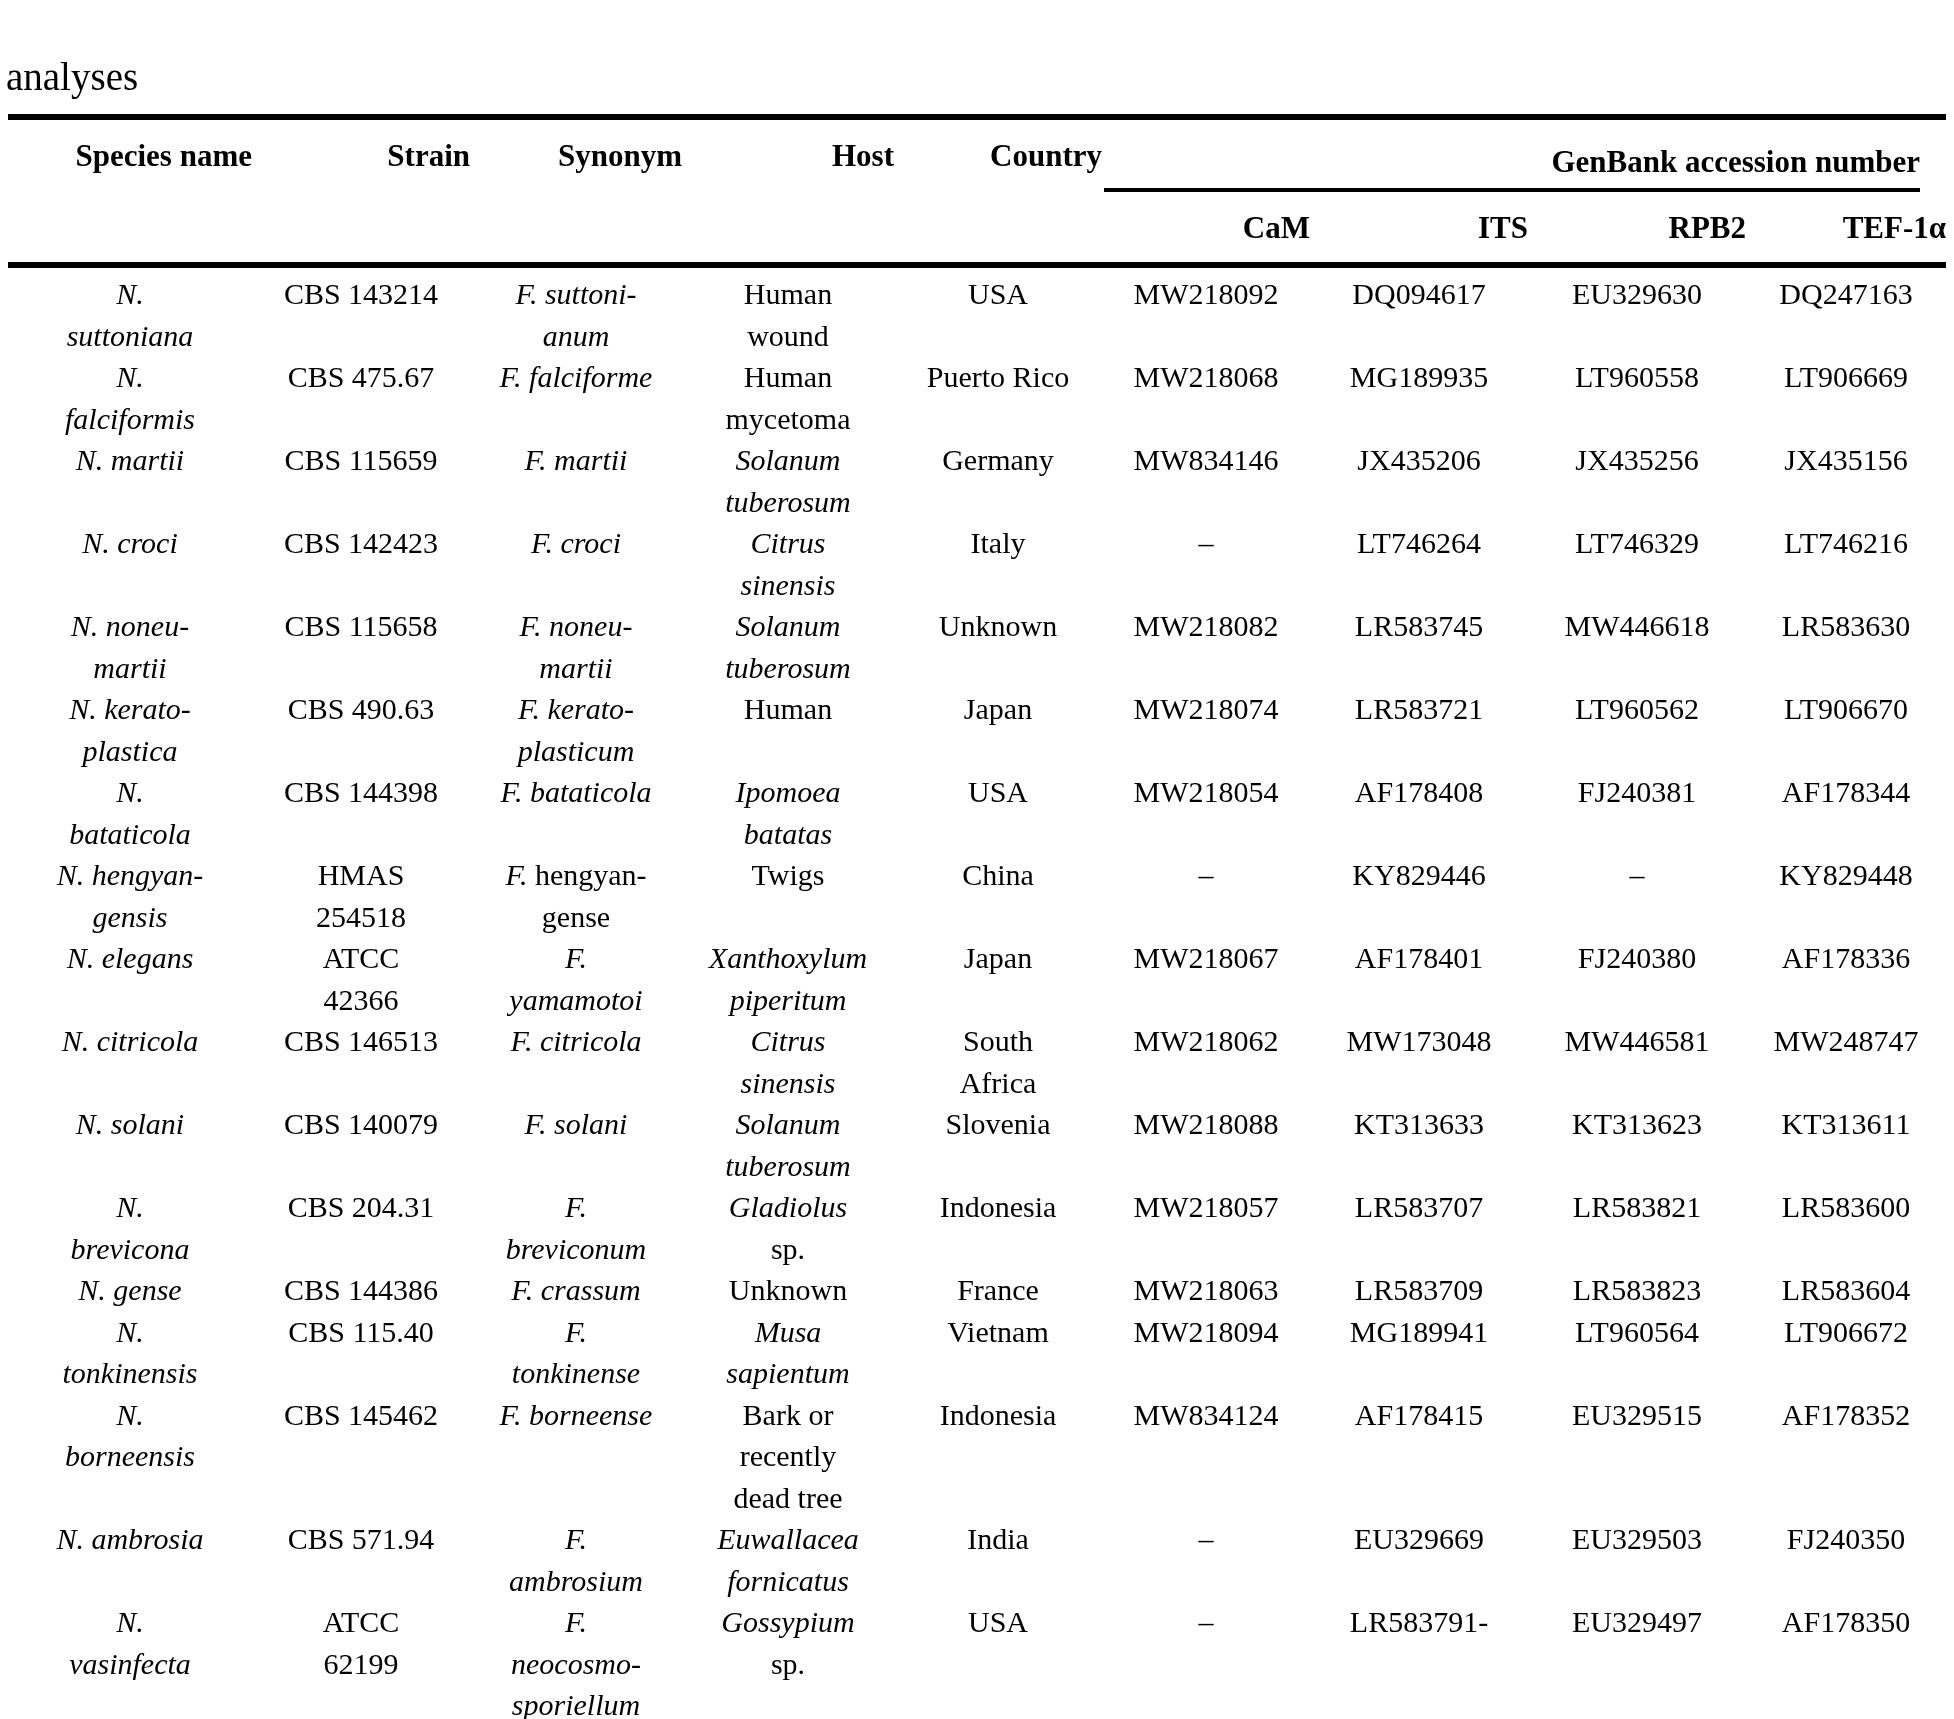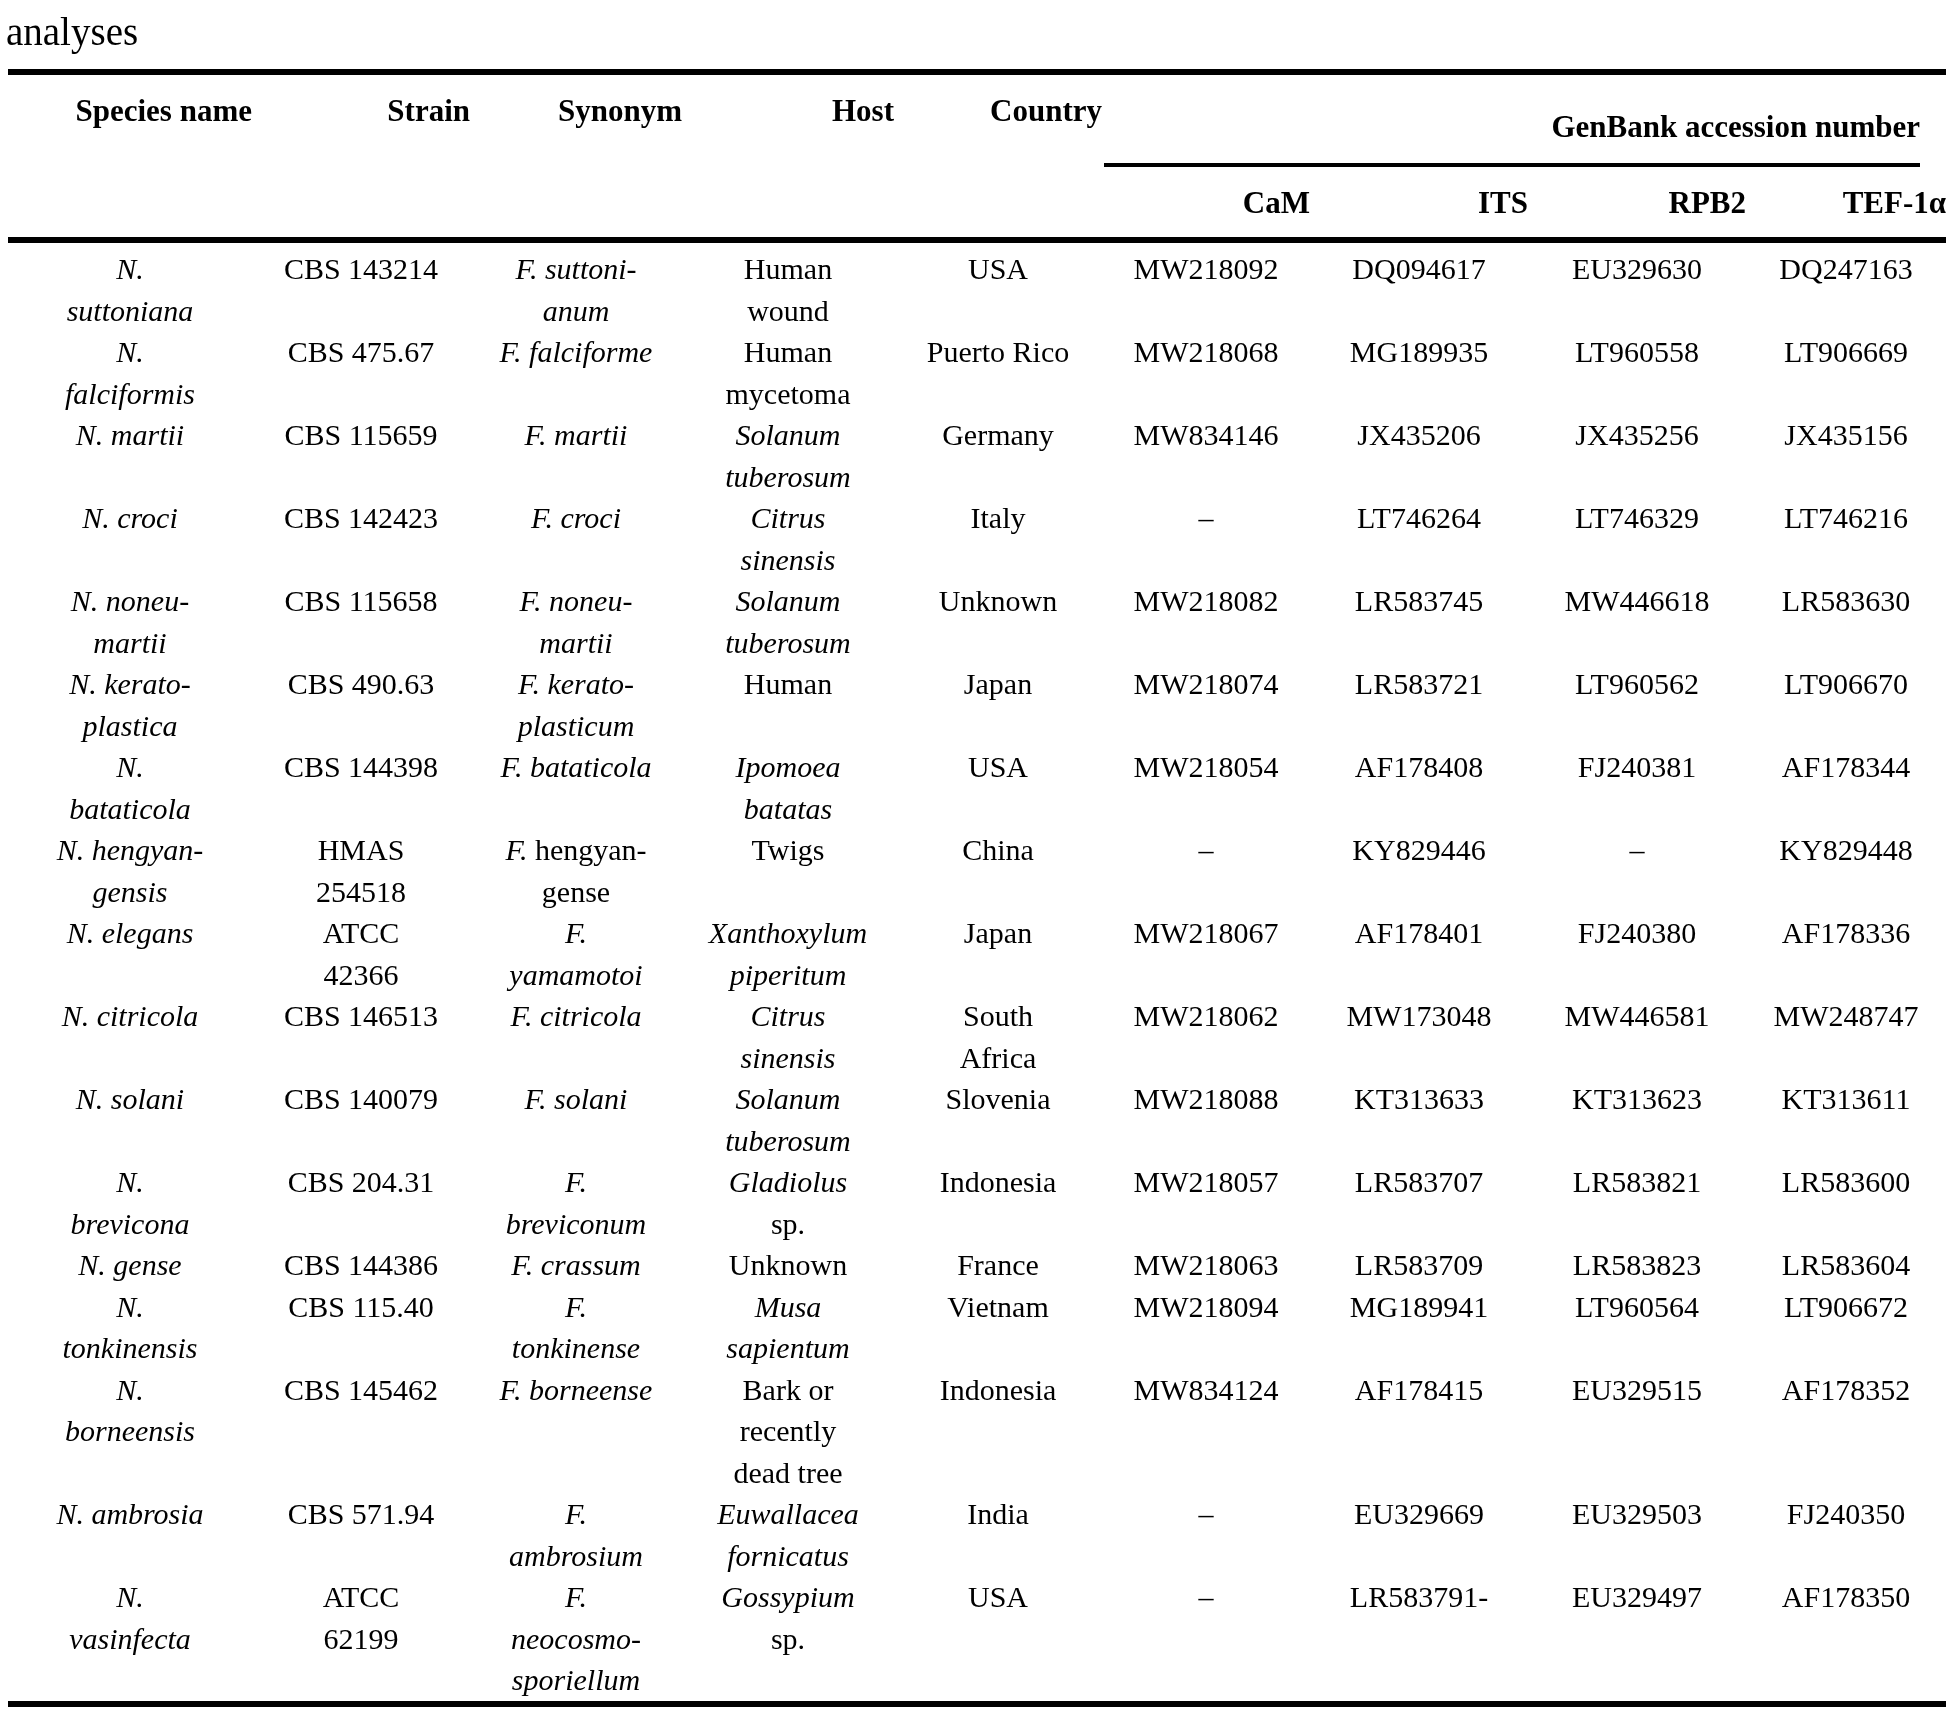"analyses" .caption .l2 { margin-top: none -> 45px }
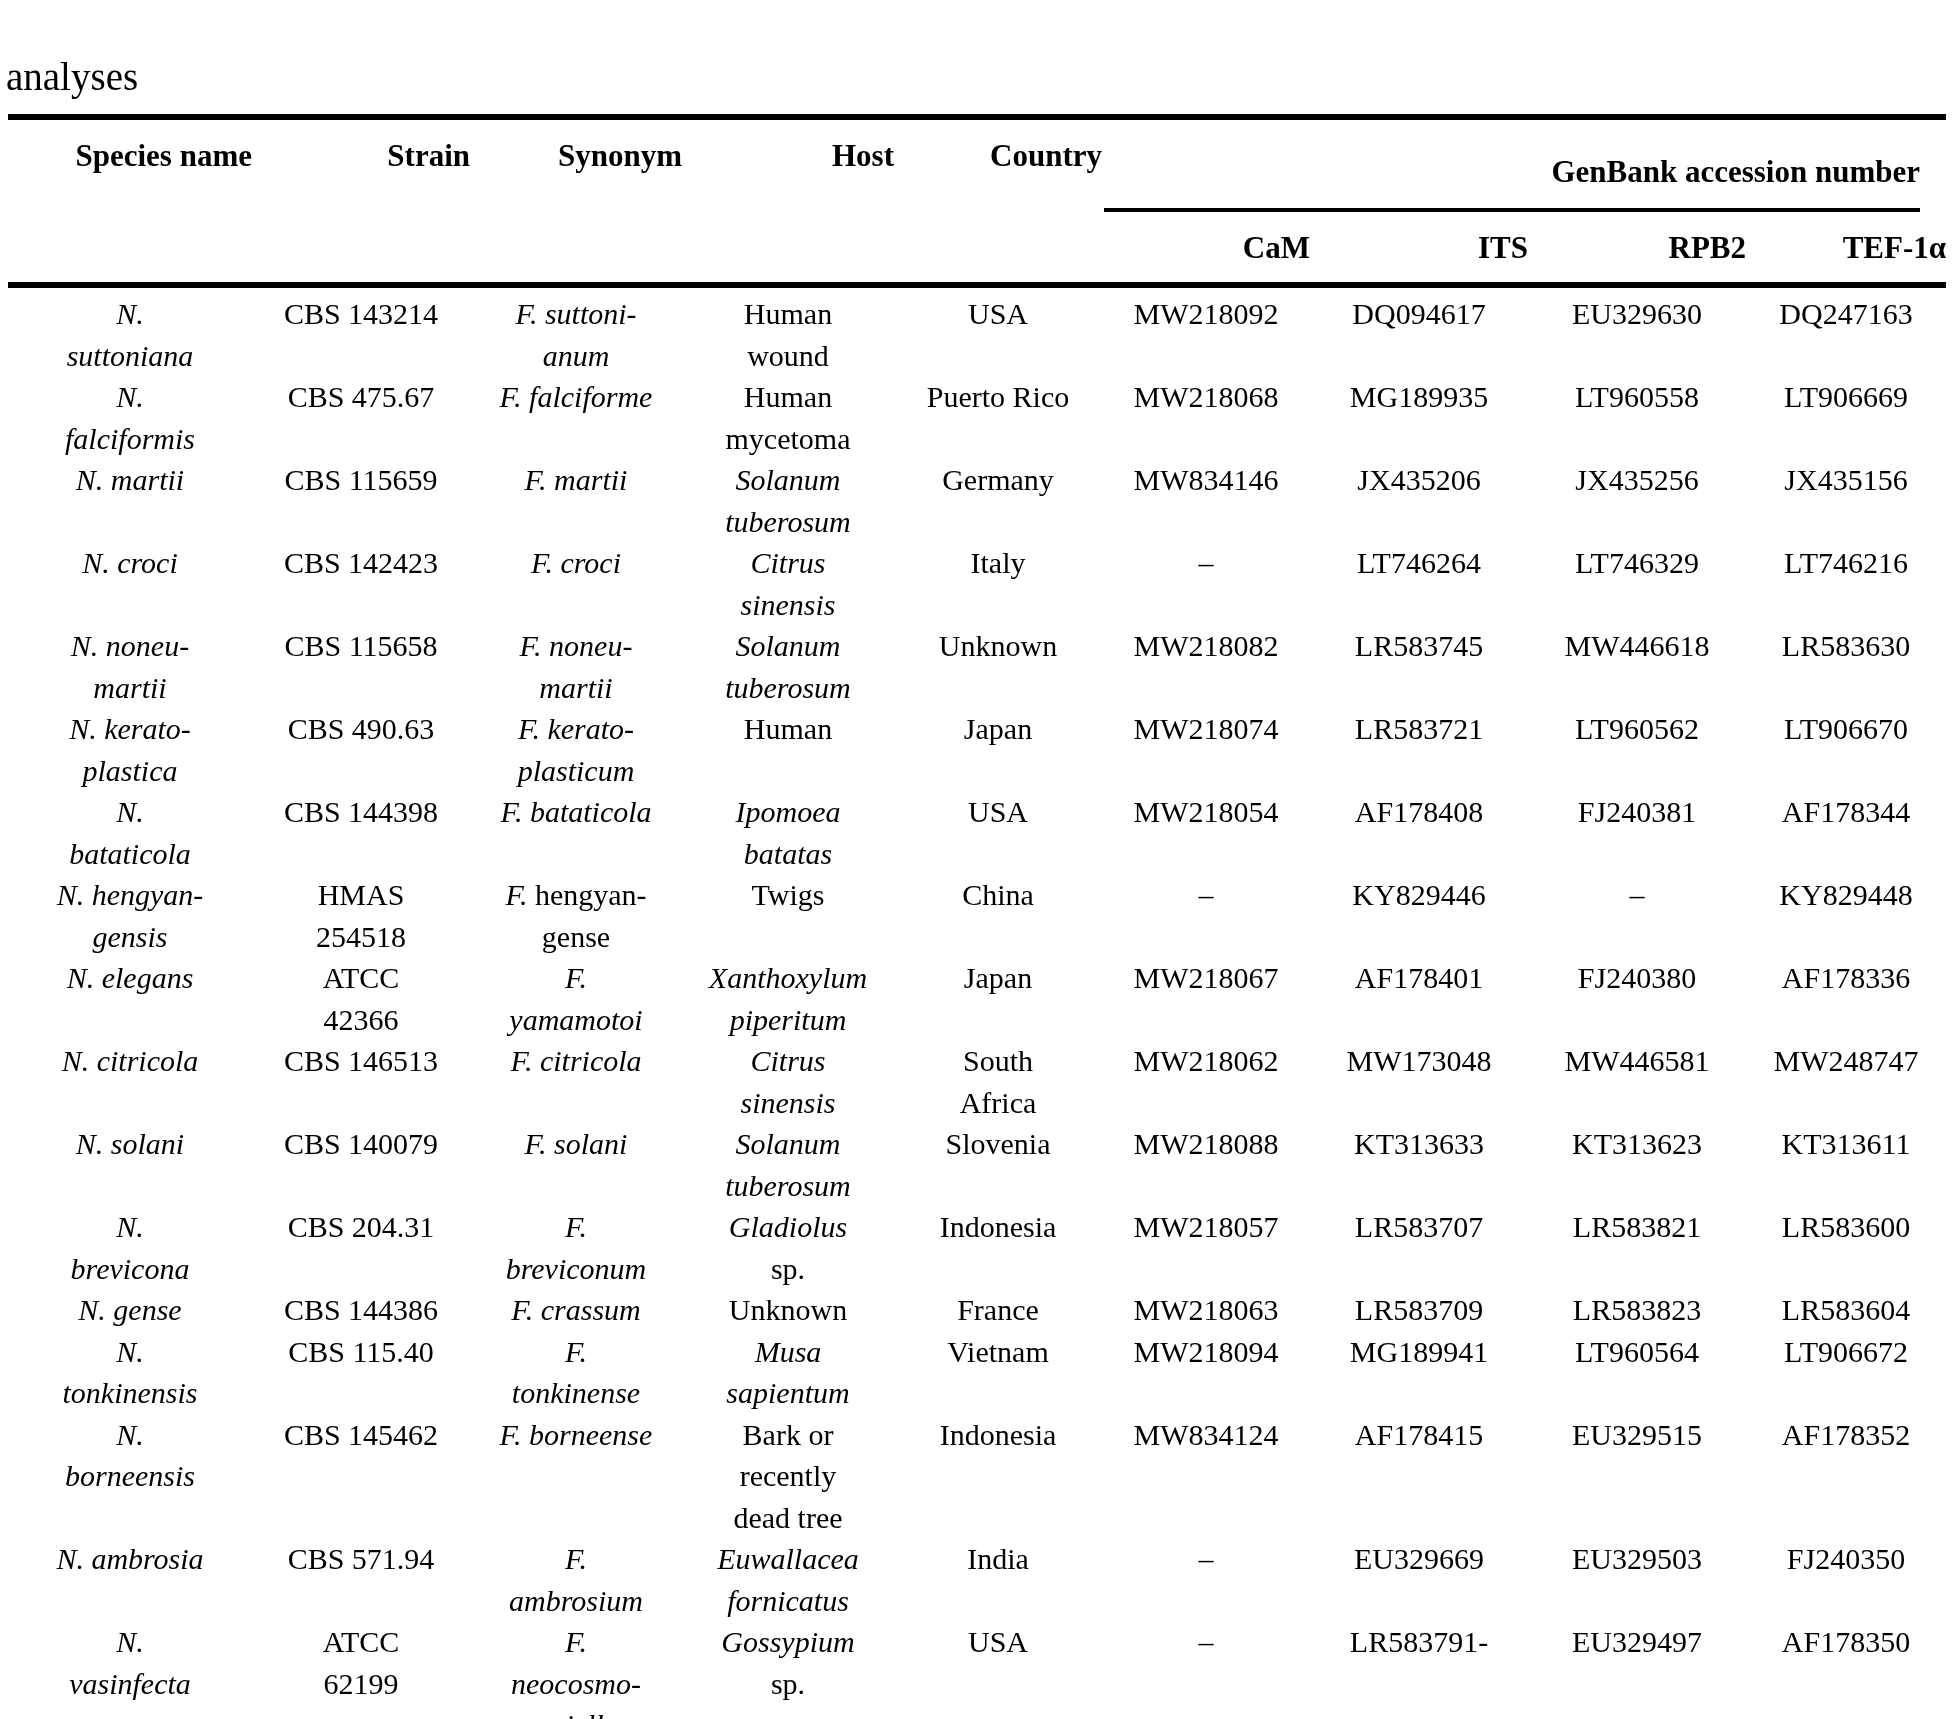"GenBank accession number" th.genbank .gb-inner { margin: 16px 26px 0 2px -> 6px 26px 0 2px; padding-bottom: 16px -> 6px }
